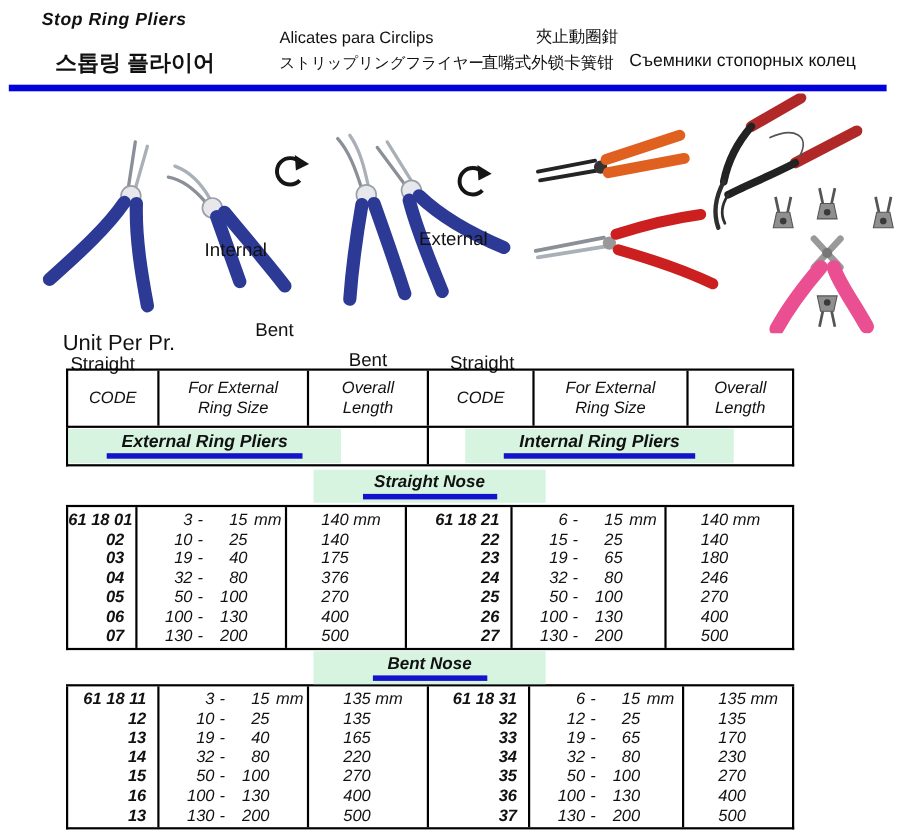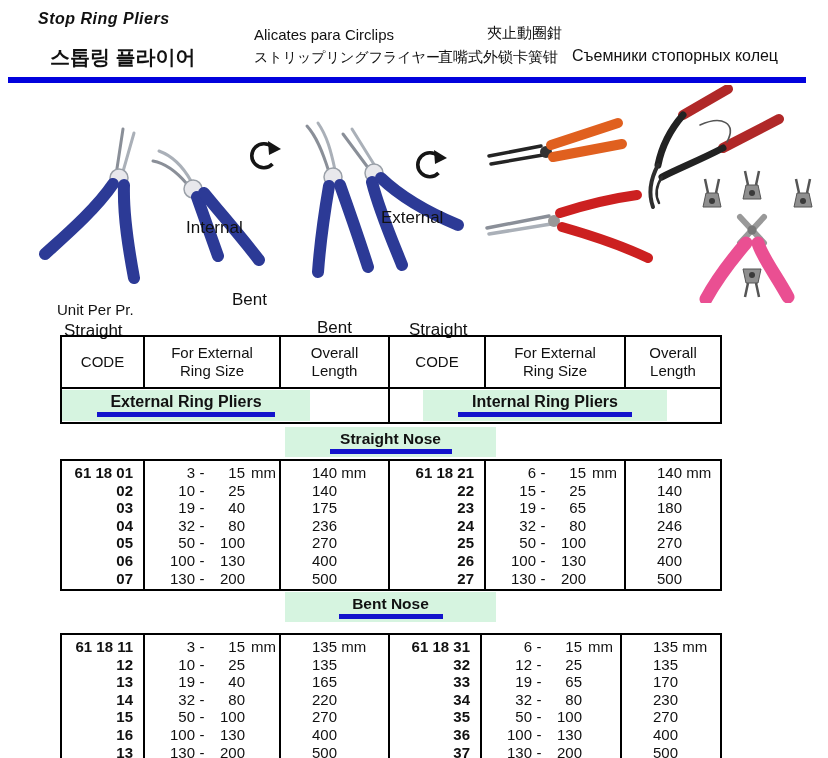"Unit Per Pr." .unit { font-size: 15px -> 20px }
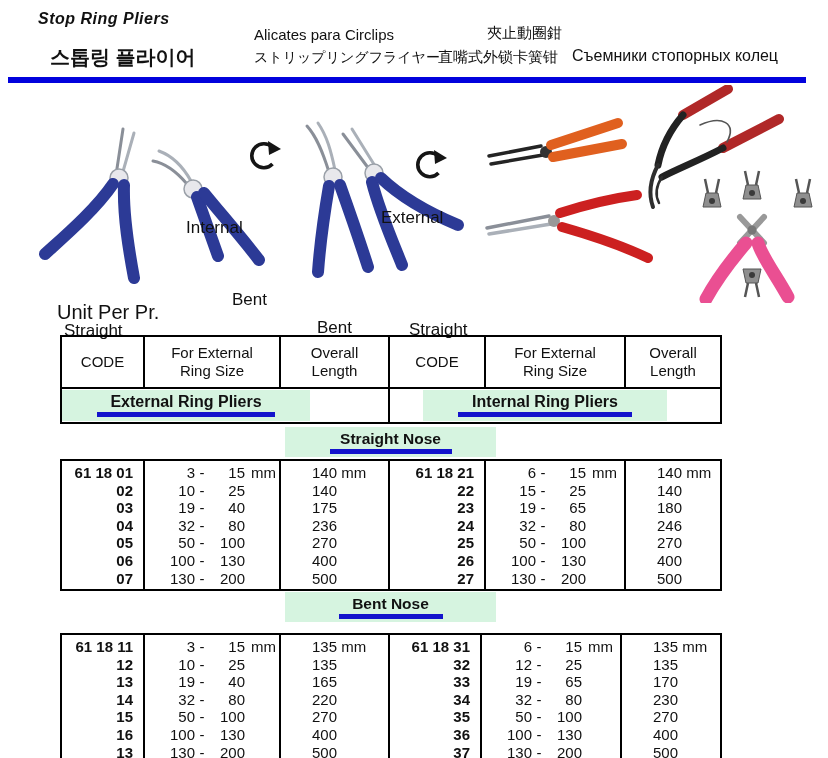"CODE" .trow { font-style: none -> italic }
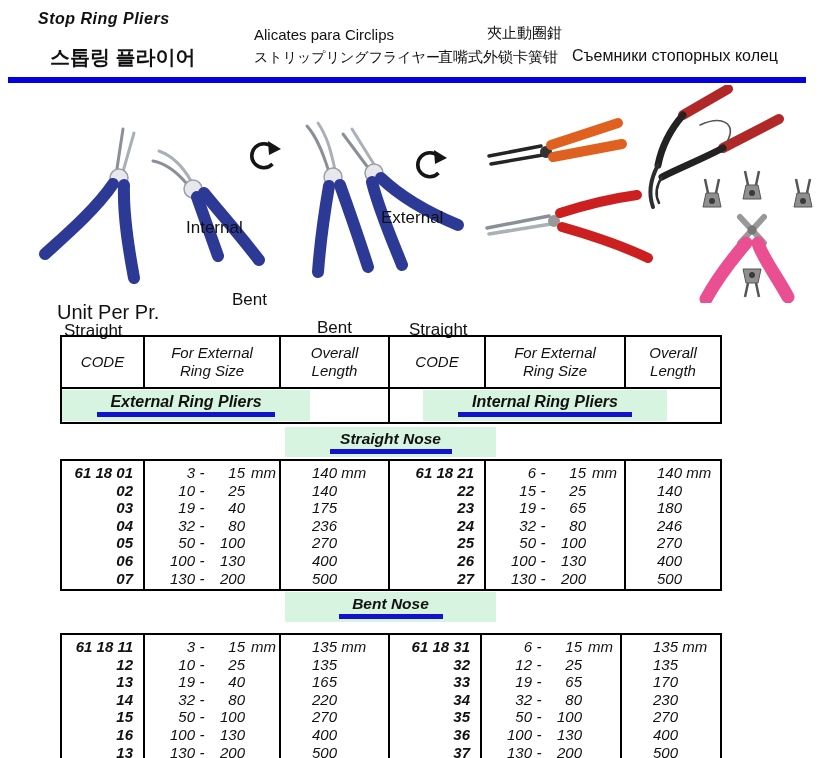"61 18 01" div.dcol { width: 83px -> 63px }
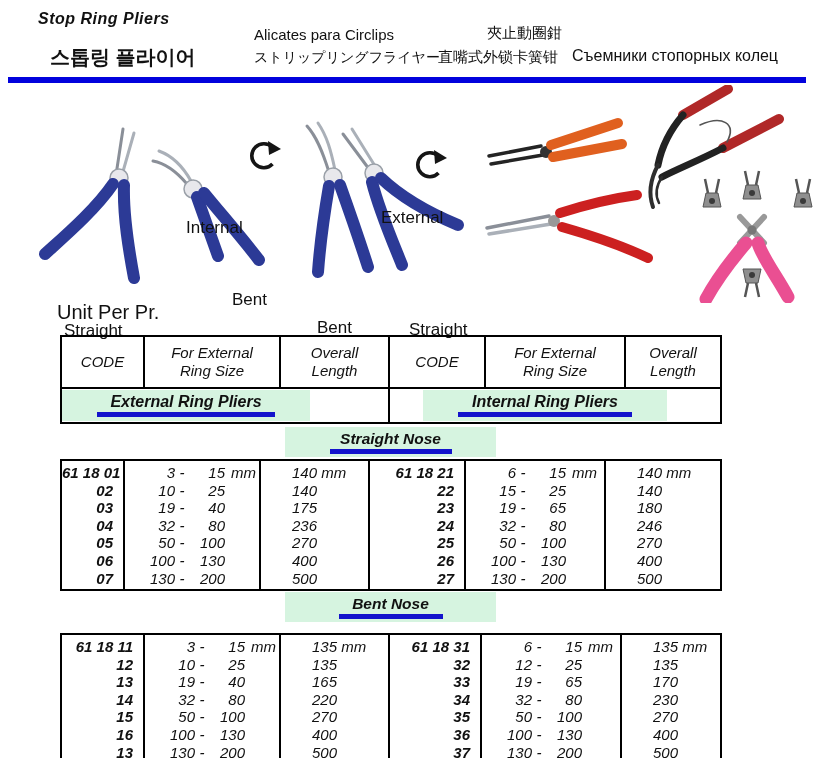"236" div.dline { text: 236 -> 376 }
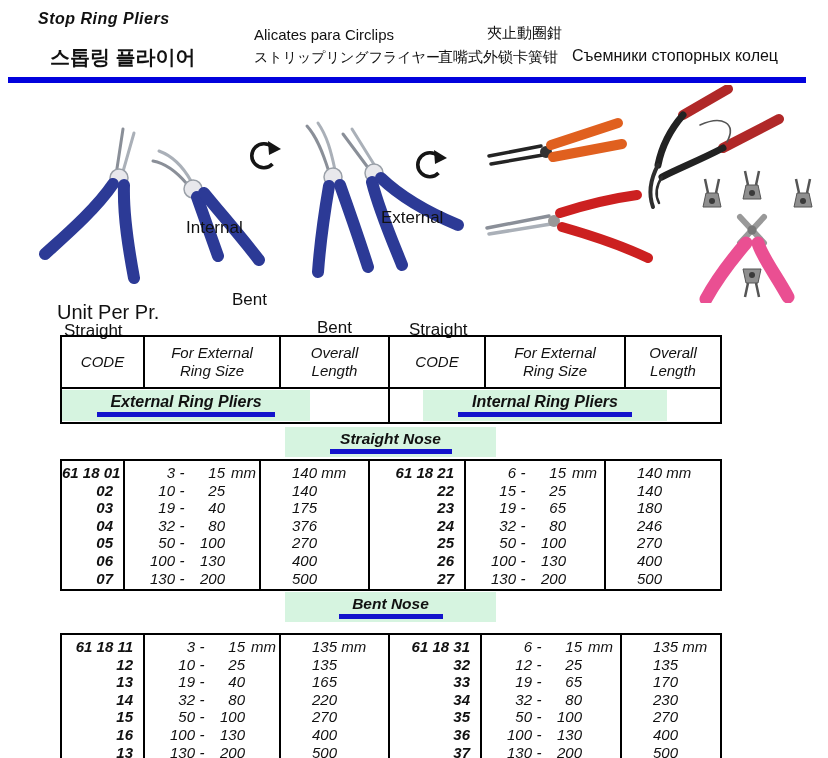"Bent Nose" .row-bent { height: 44px -> 33px }
